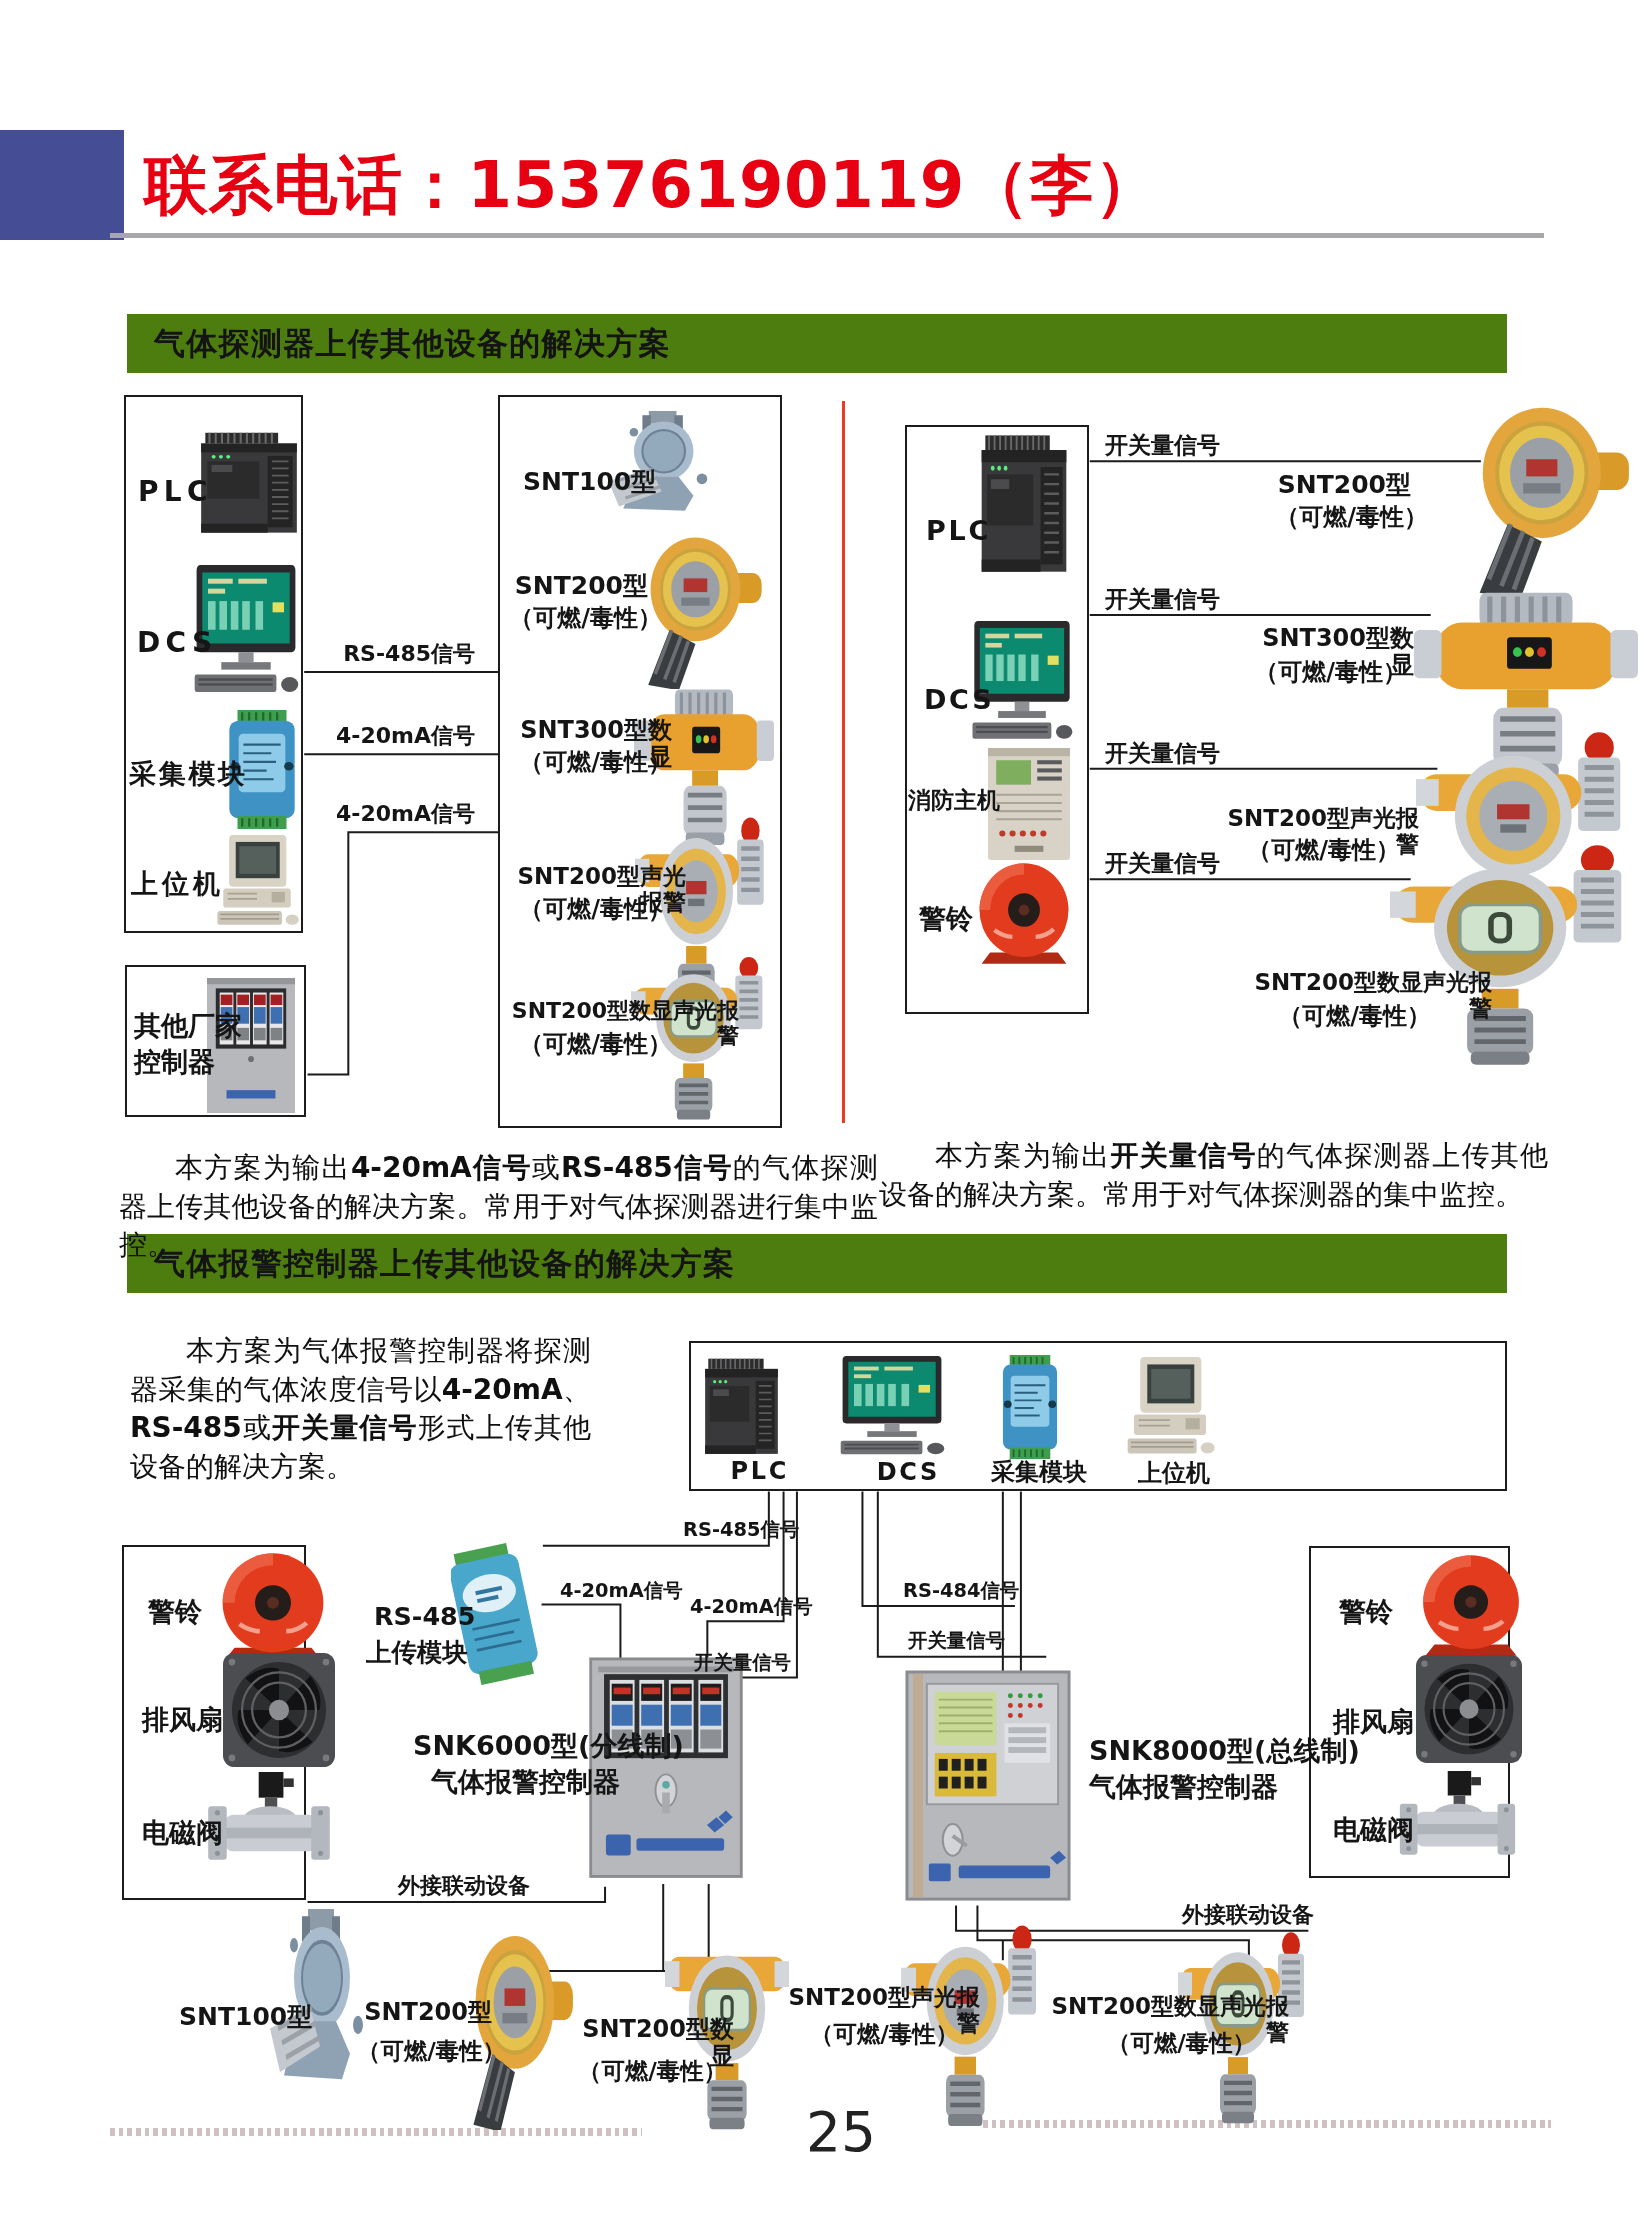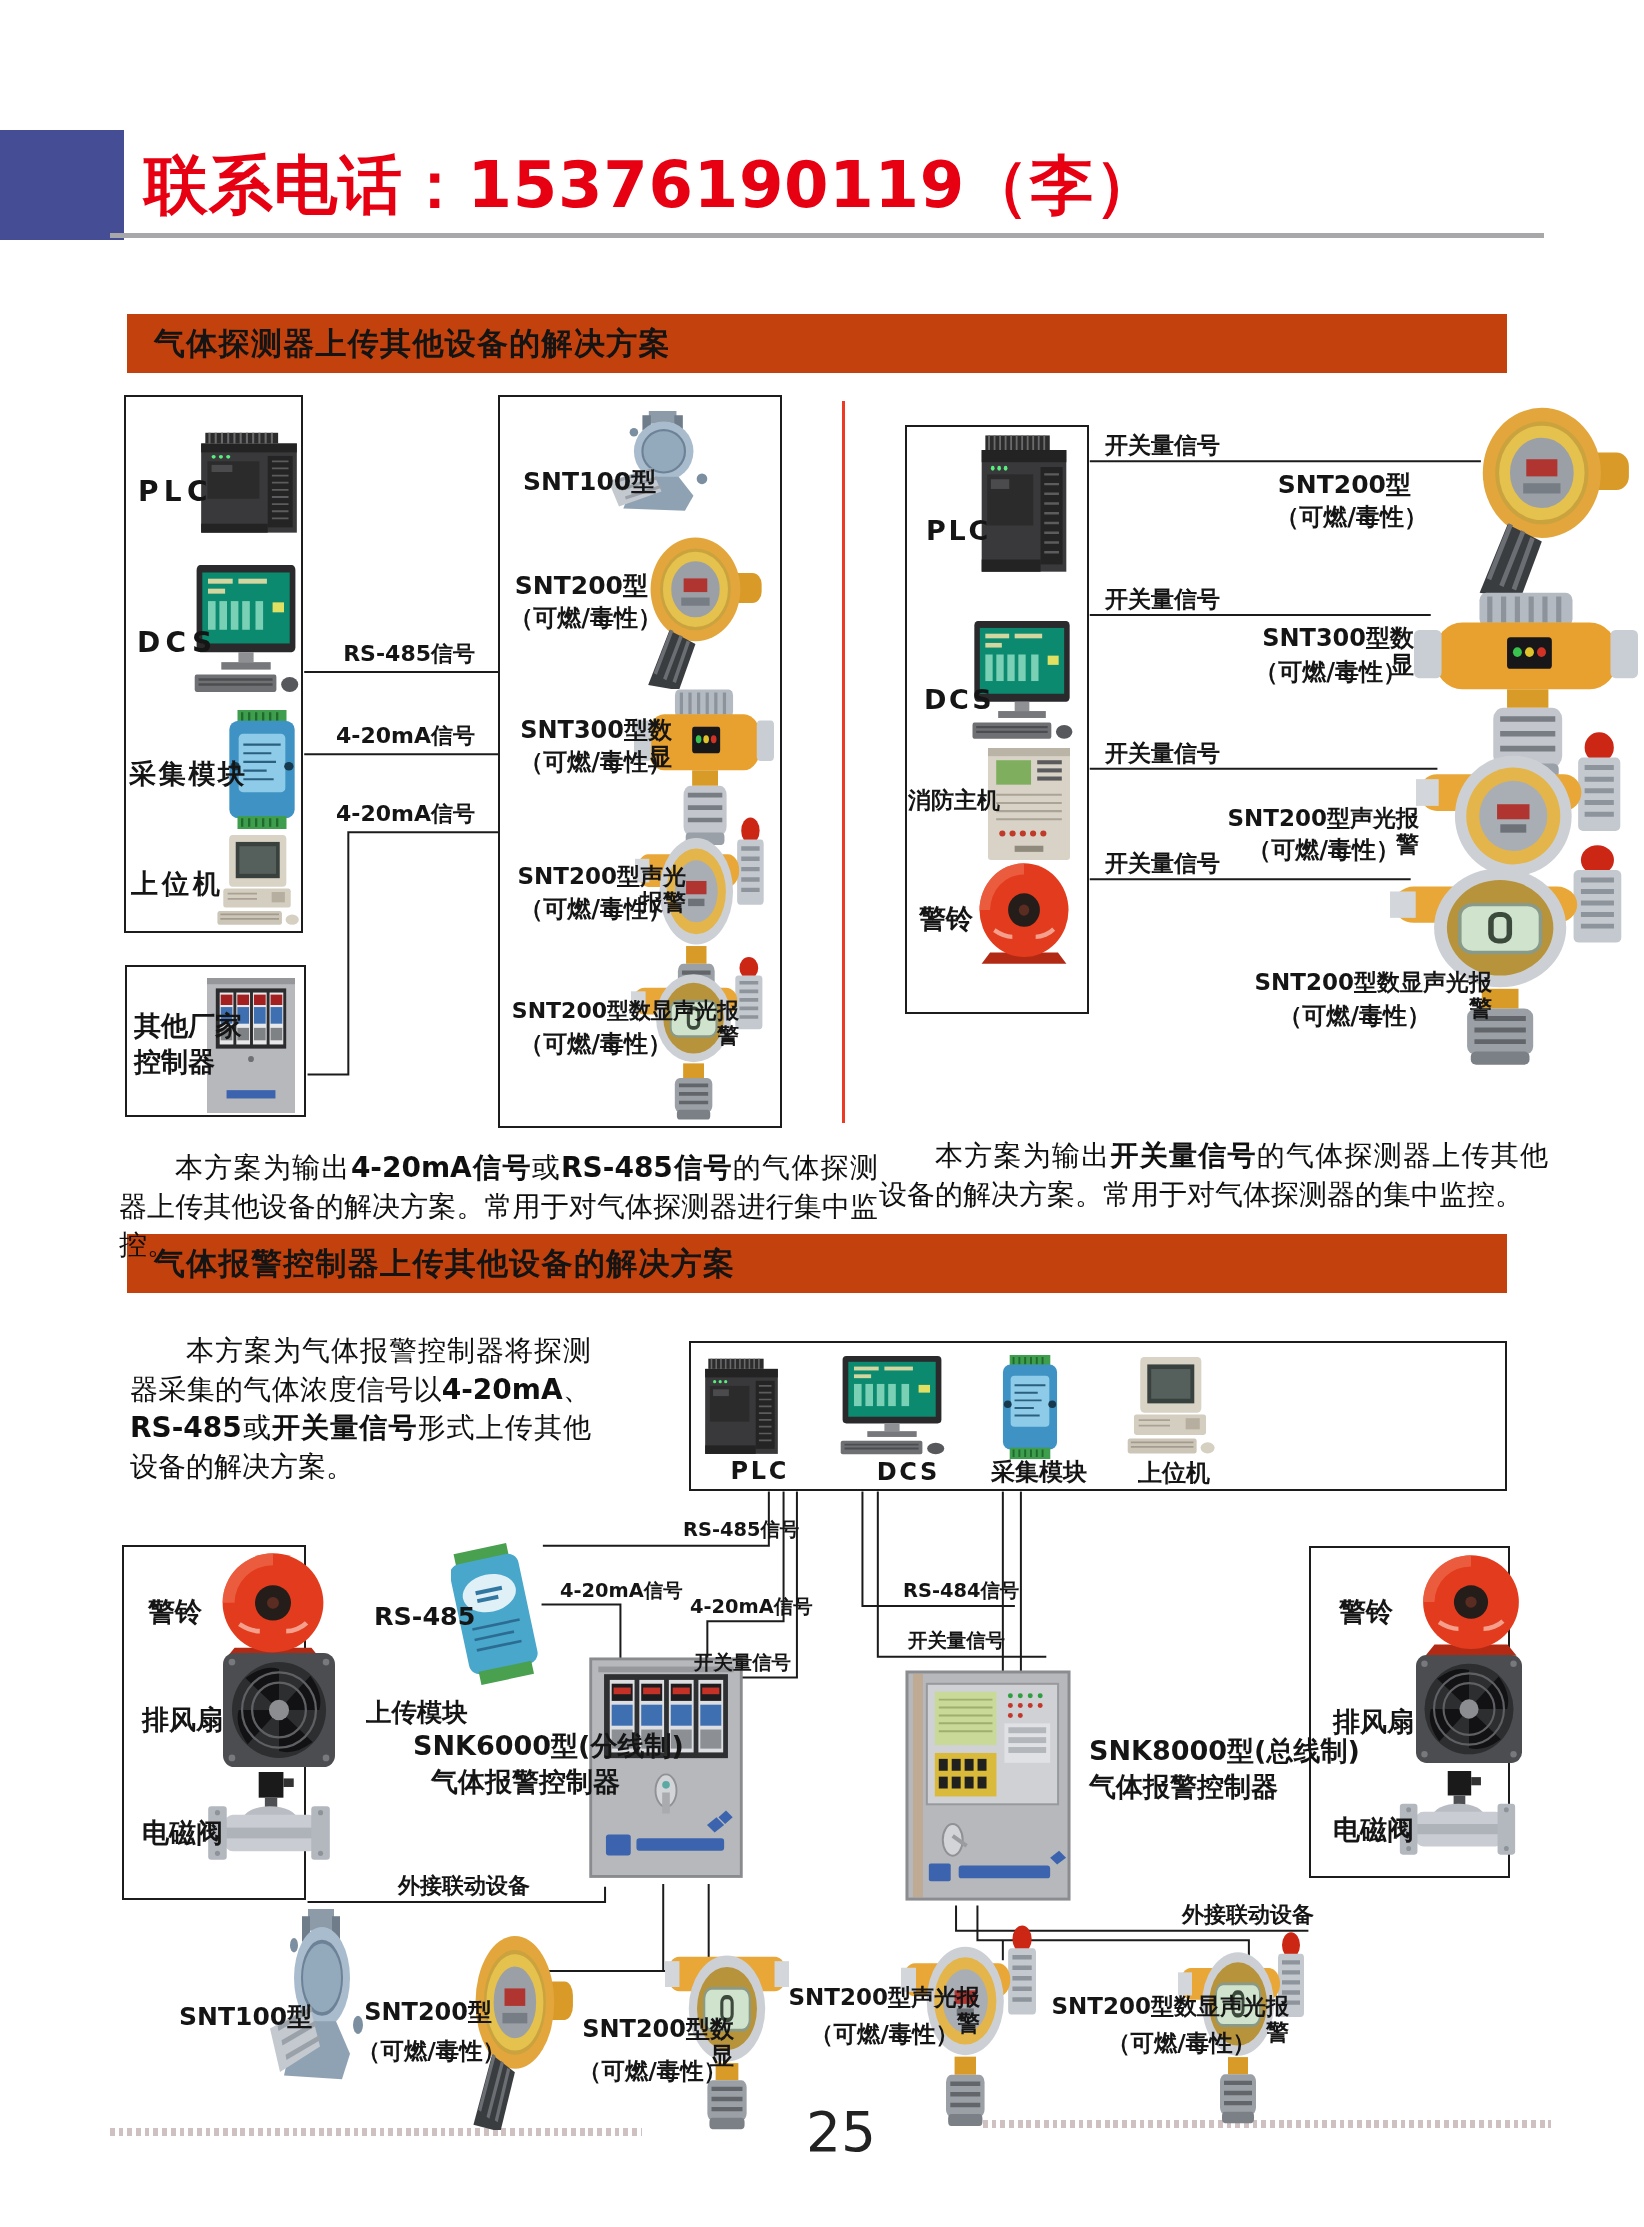"气体探测器上传其他设备的解决方案" .bar { background: #c2410c -> #4d7c0f }
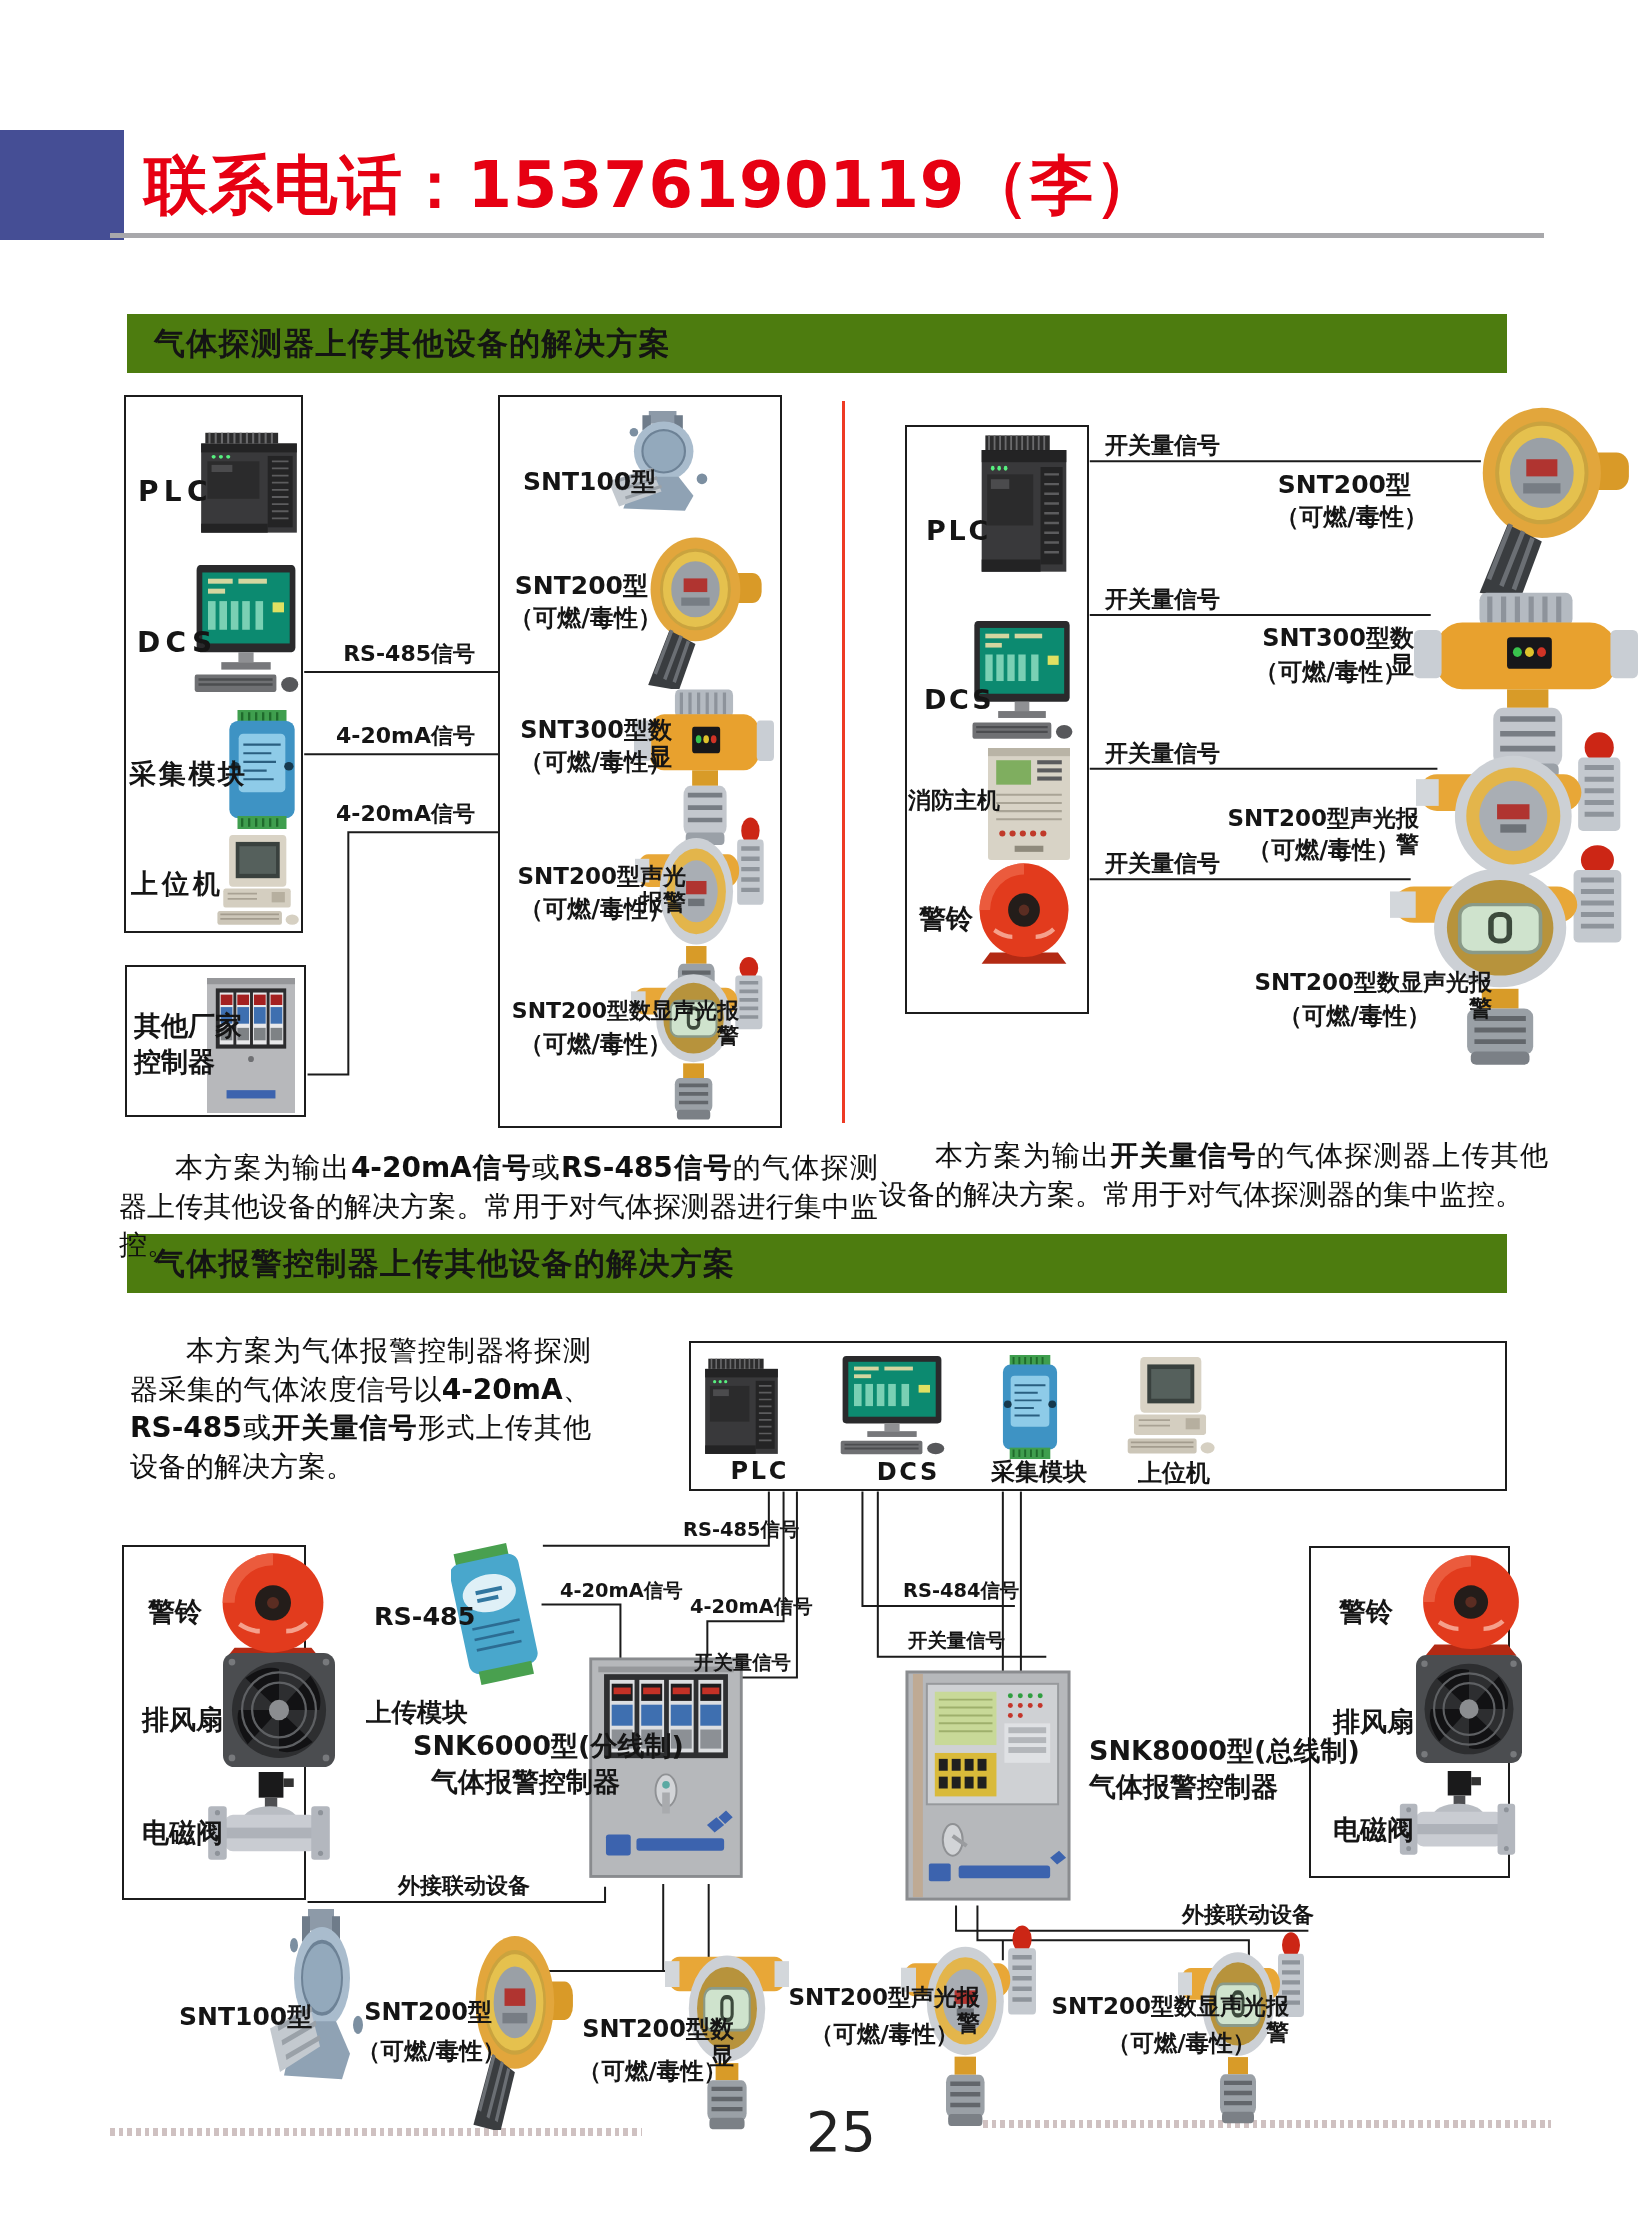"上传模块" div.lb { top: 1698px -> 1638px }
